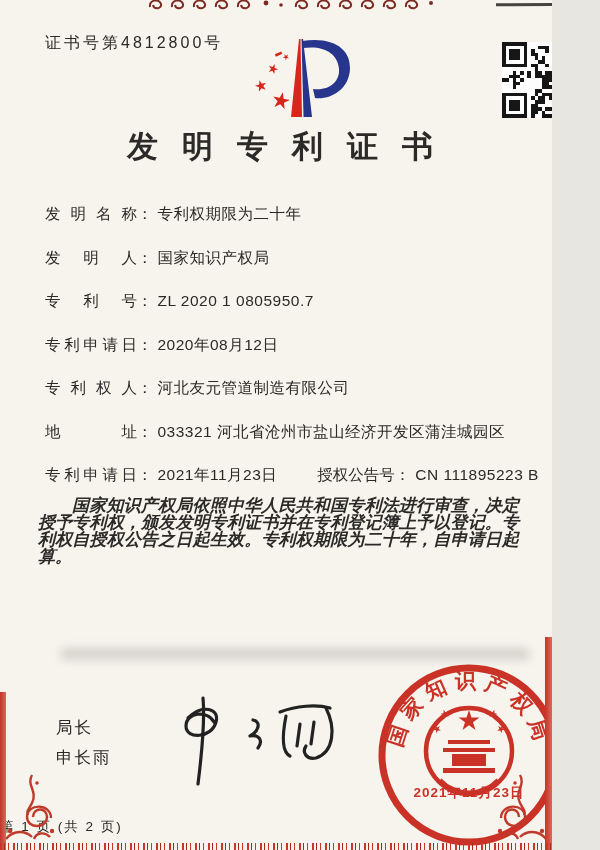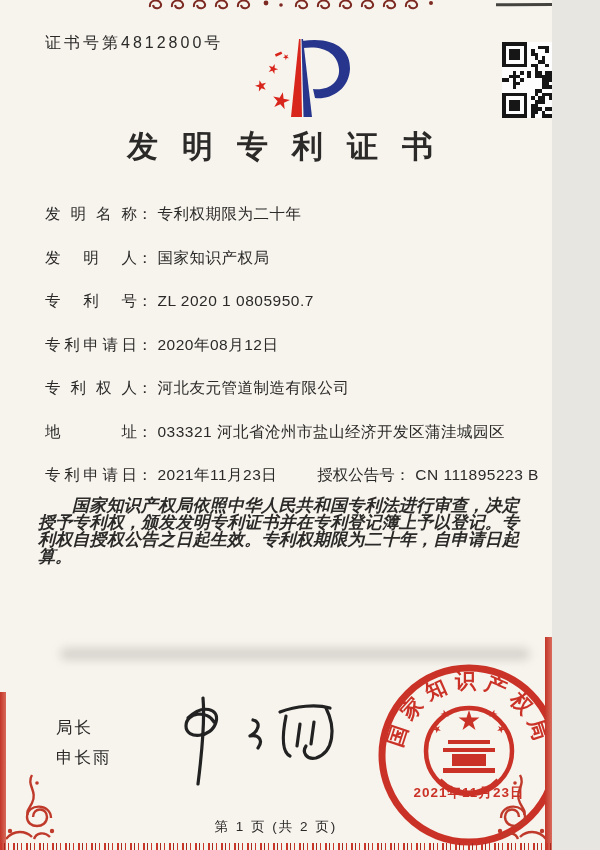"第 1 页 (共 2" .footer { text-align: center -> left }
